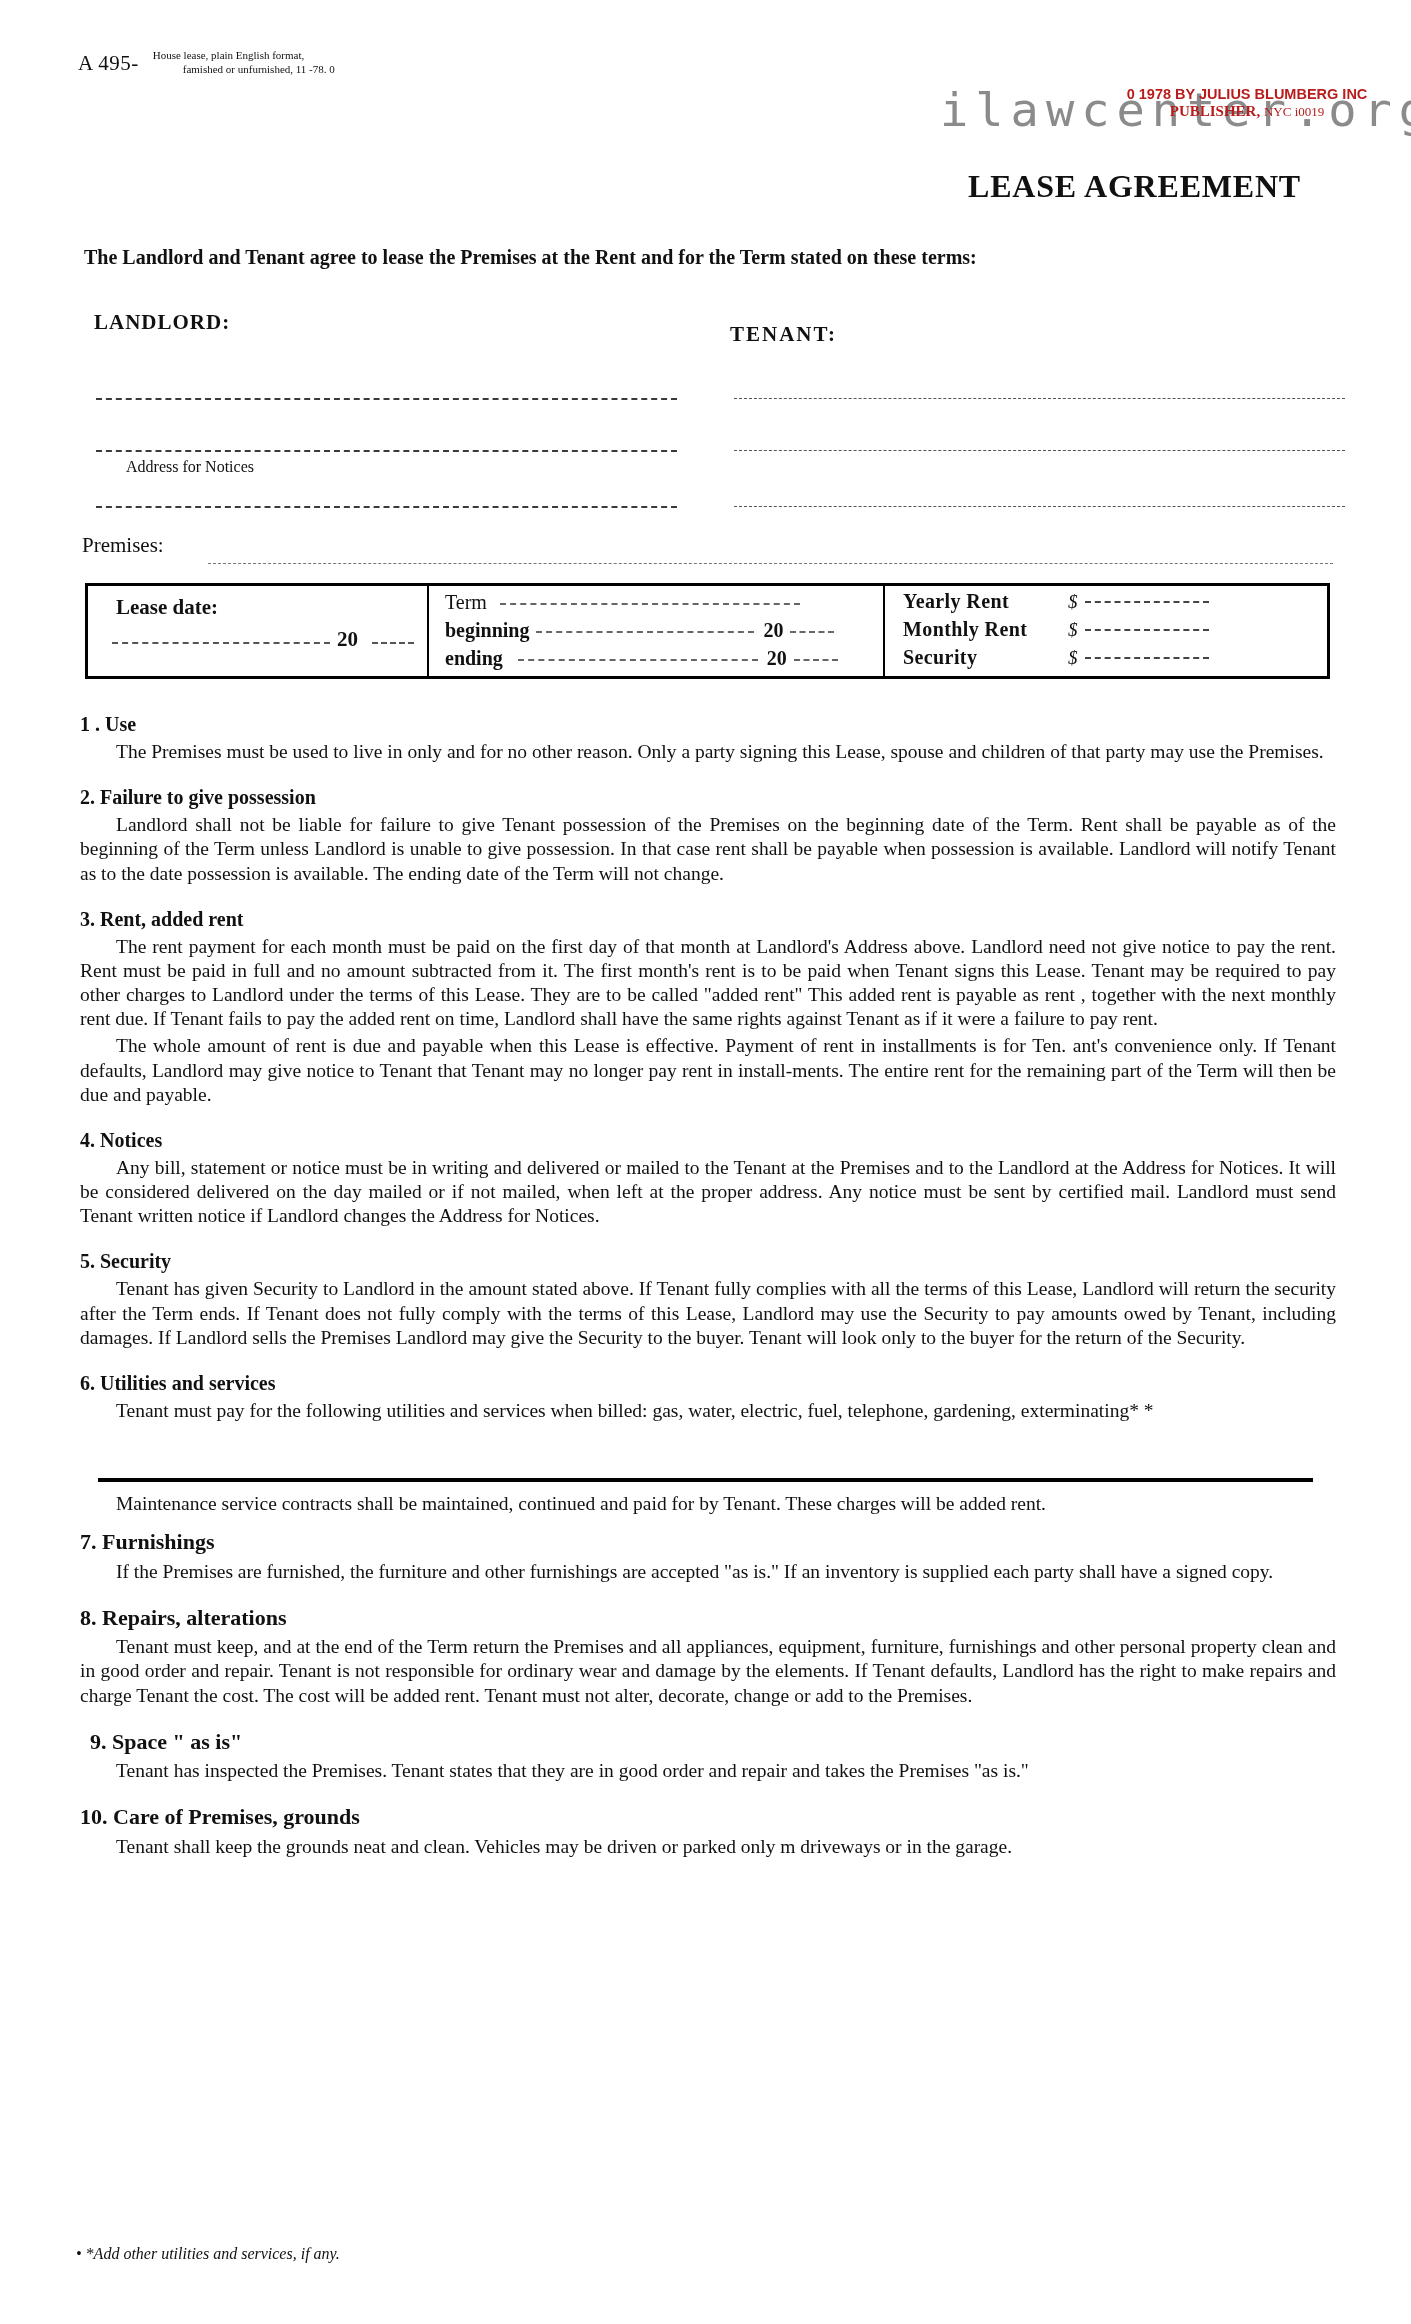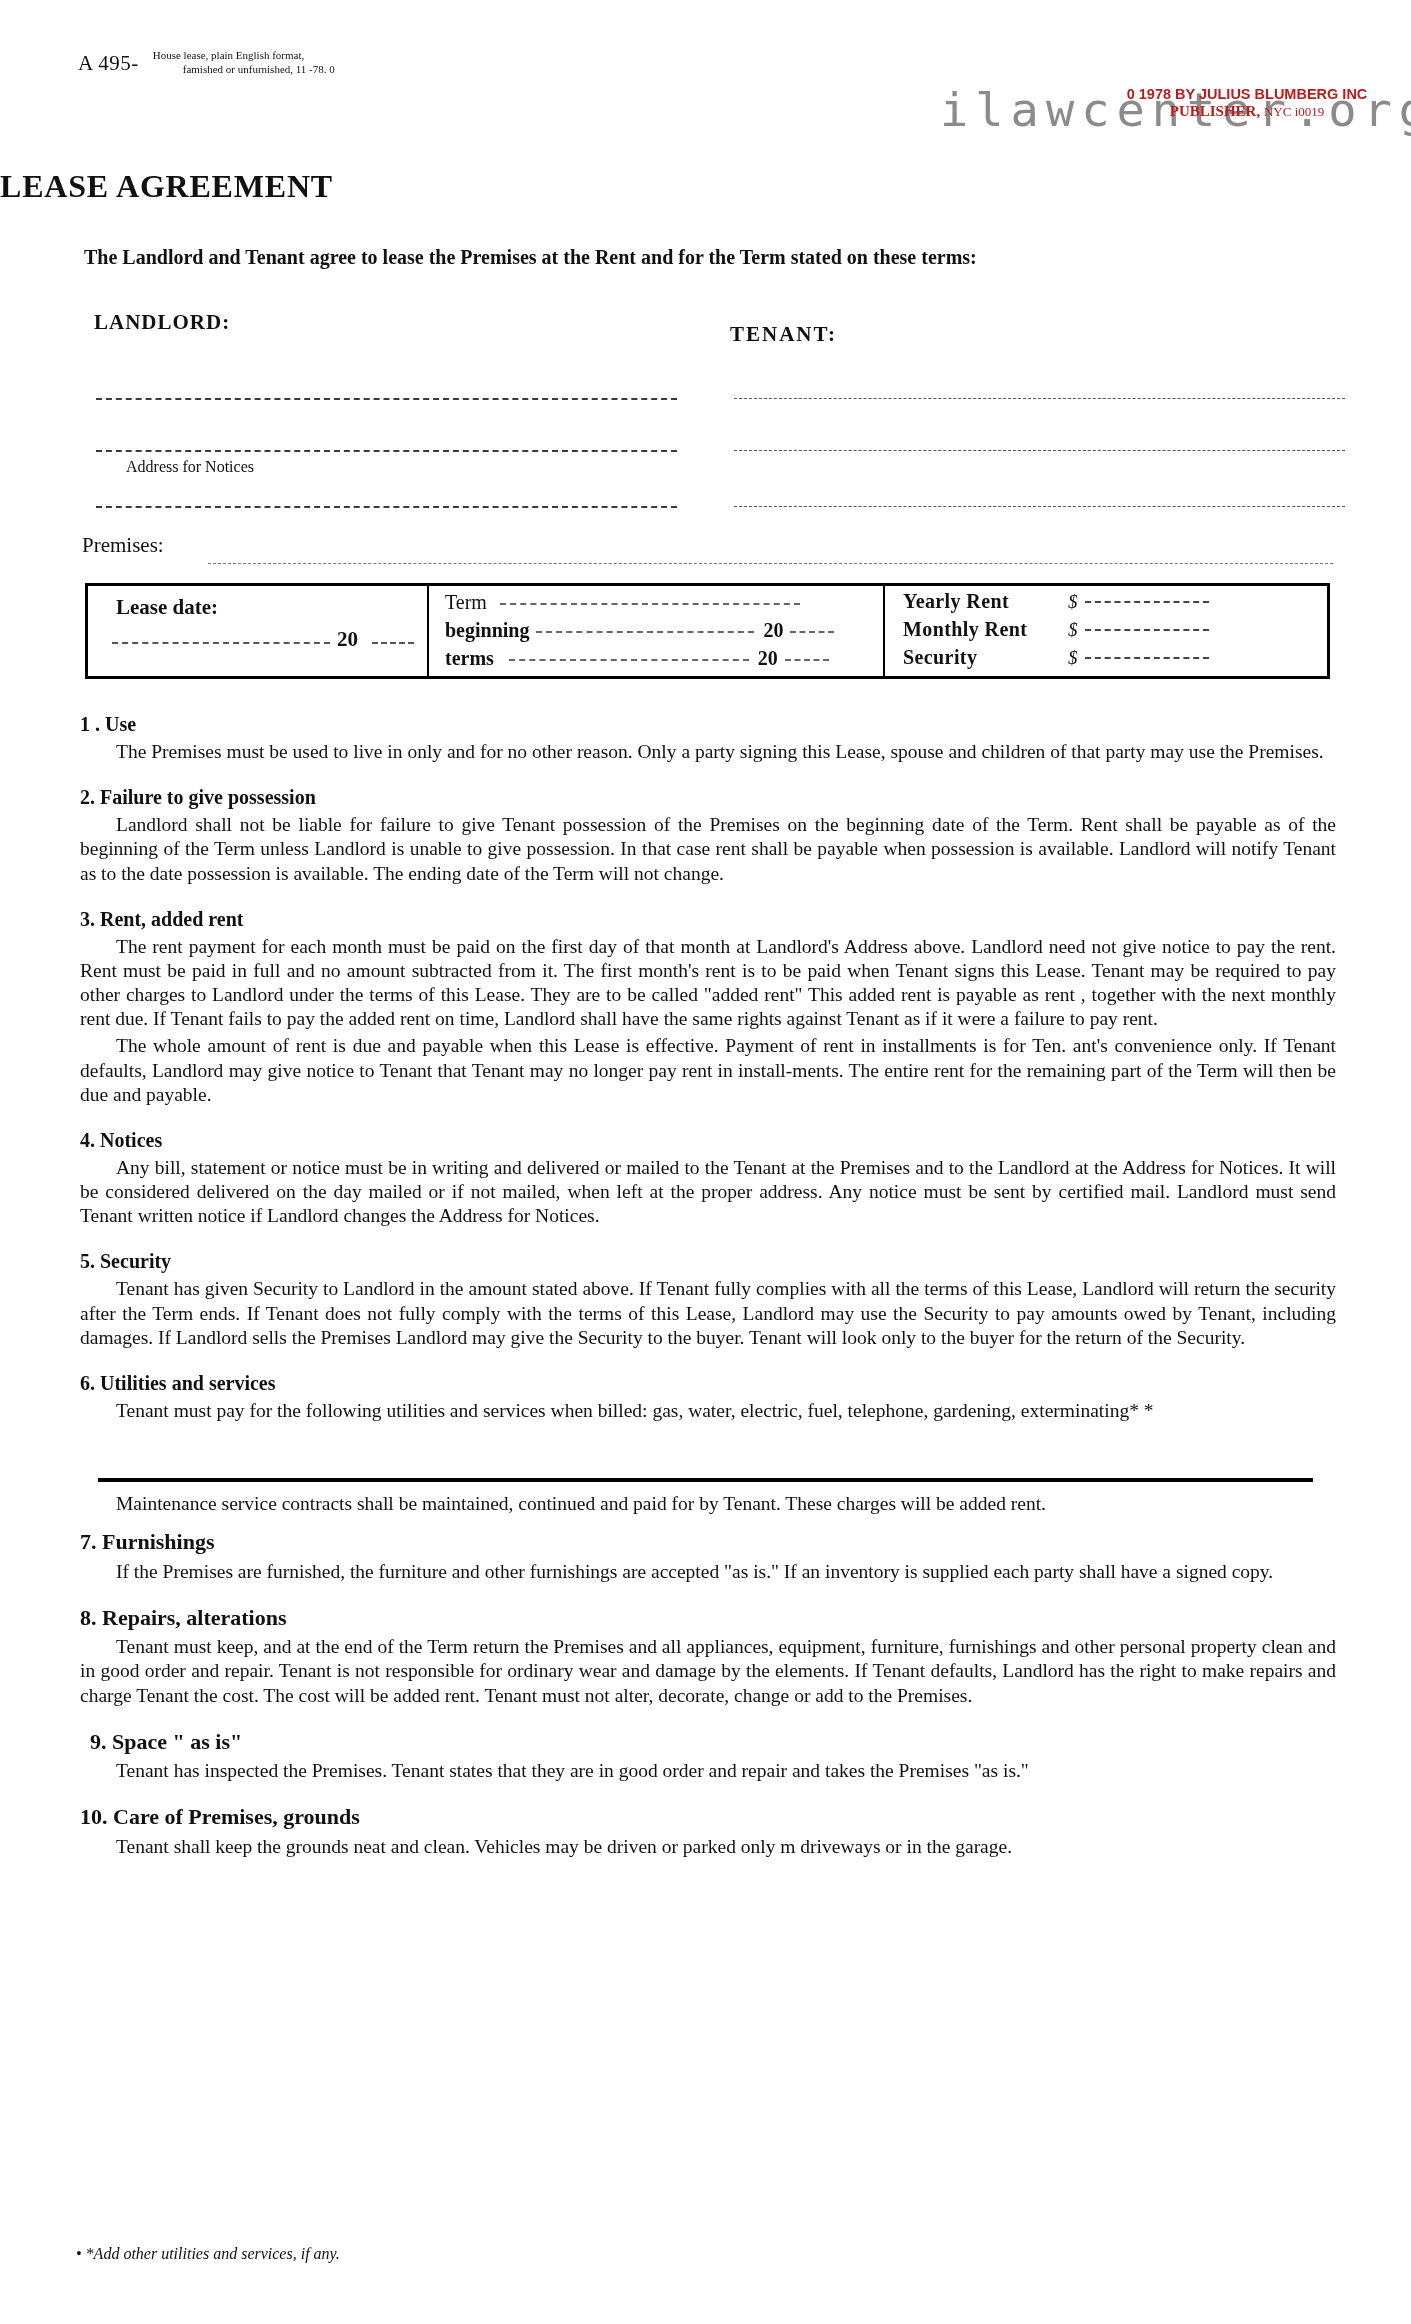"LEASE AGREEMENT" .doc-title { text-align: left -> right }
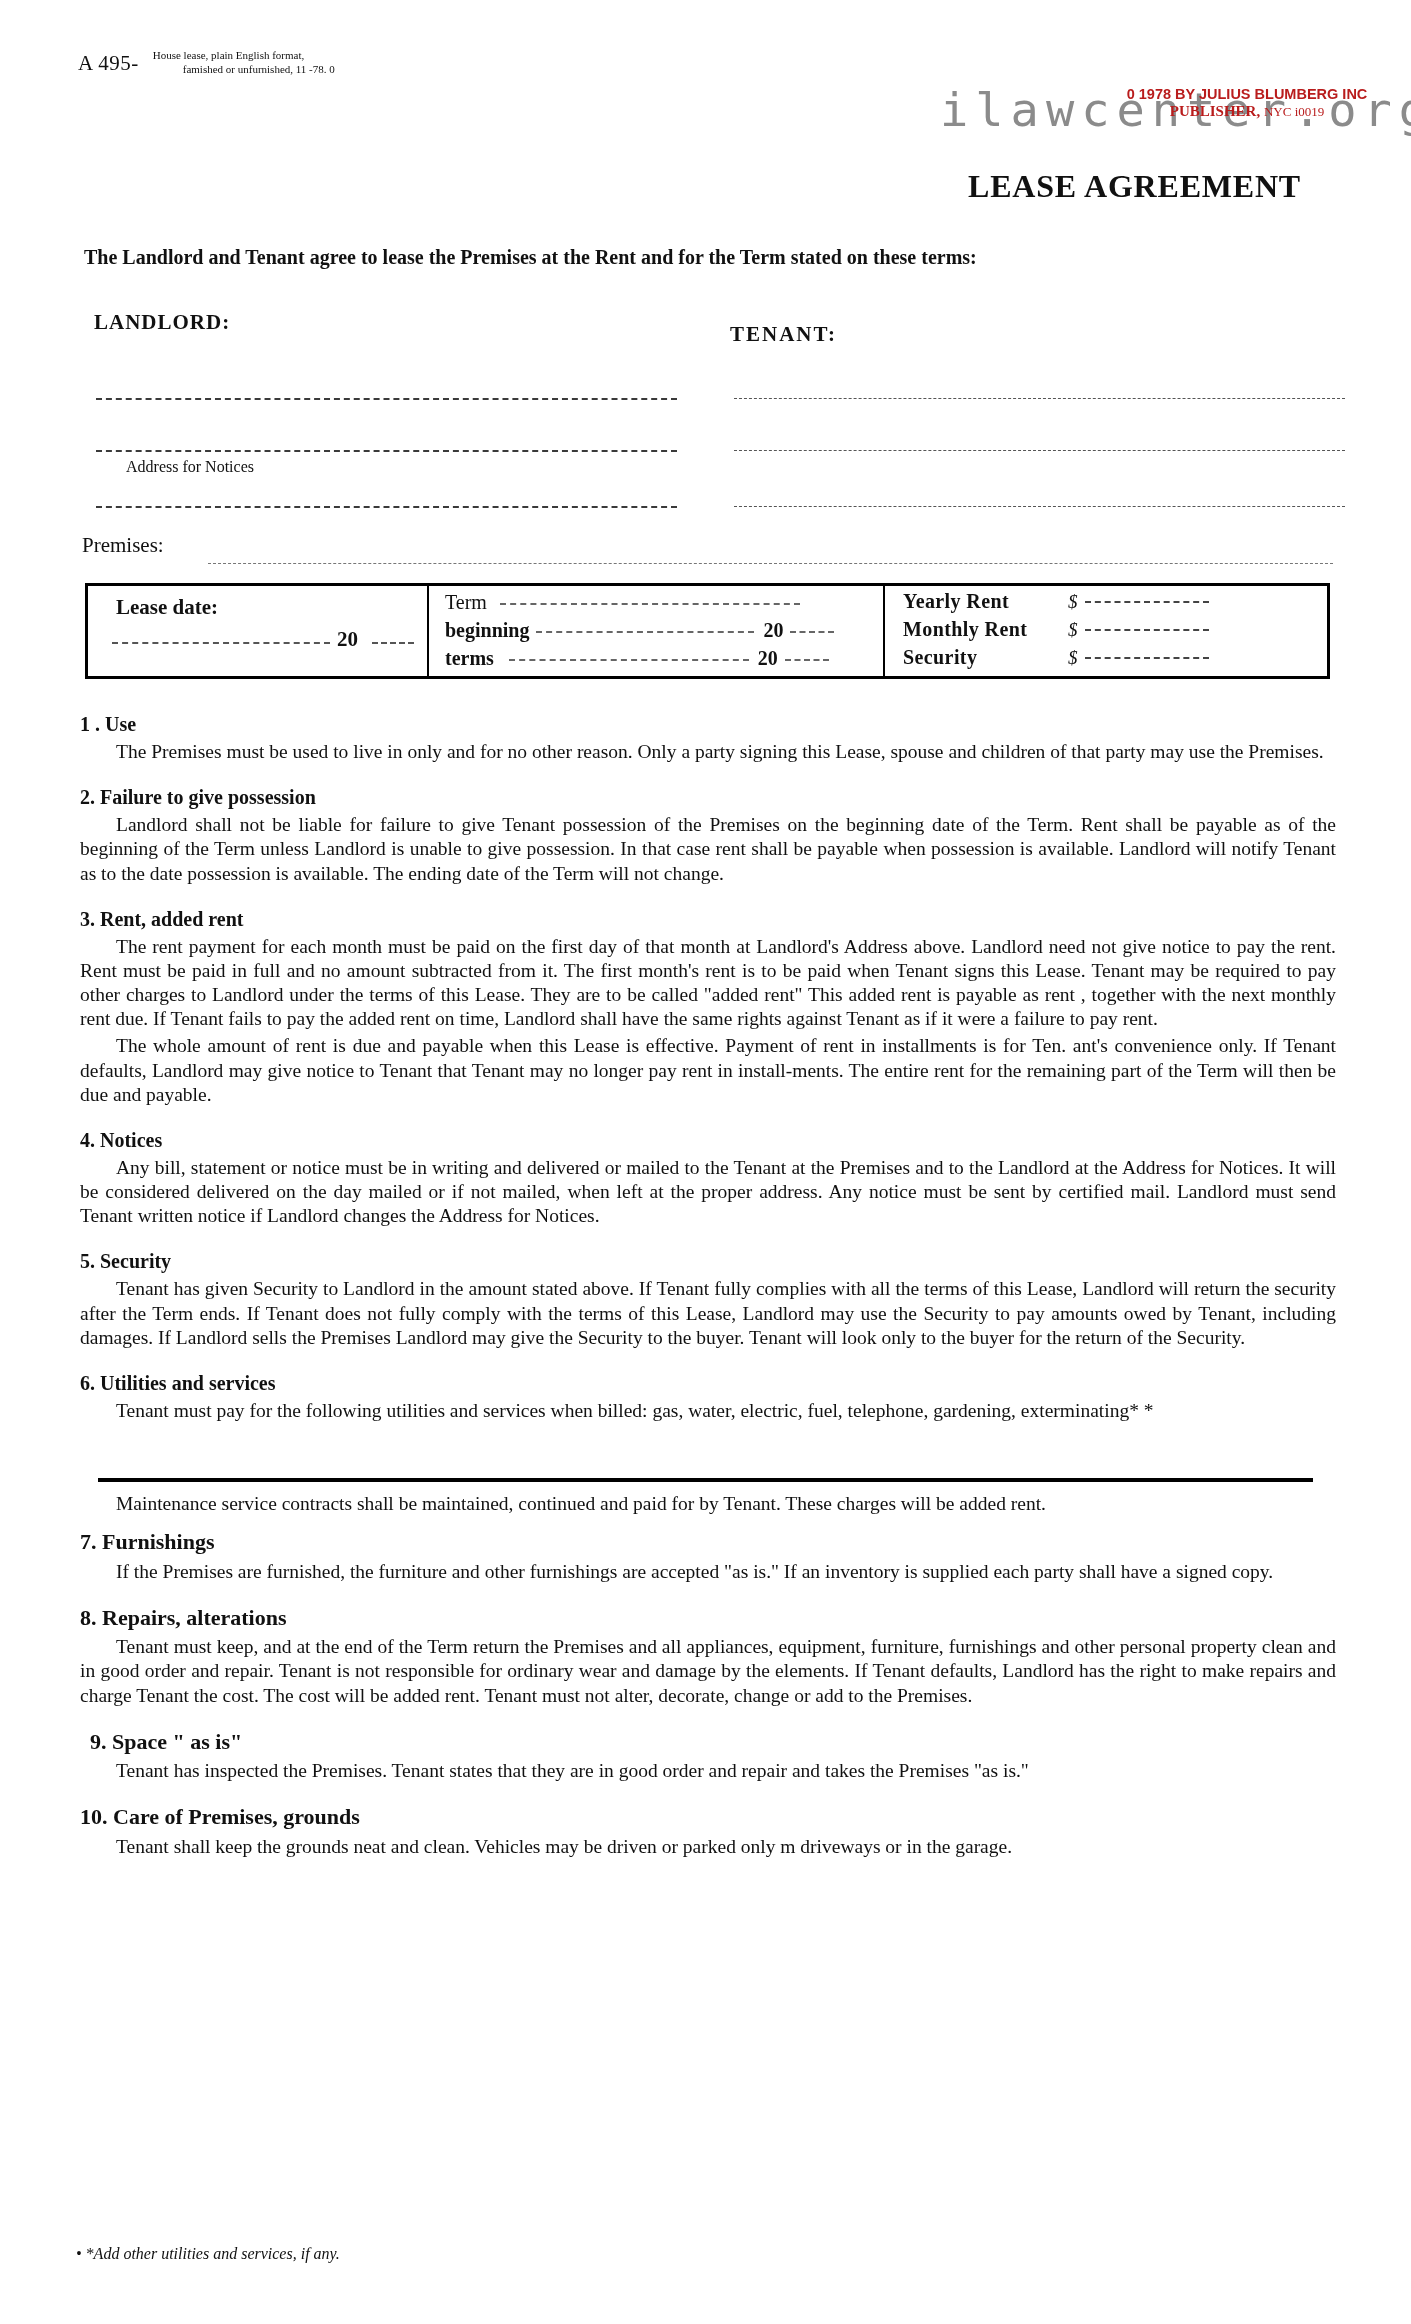"terms" span.lbl { text: terms -> ending }
